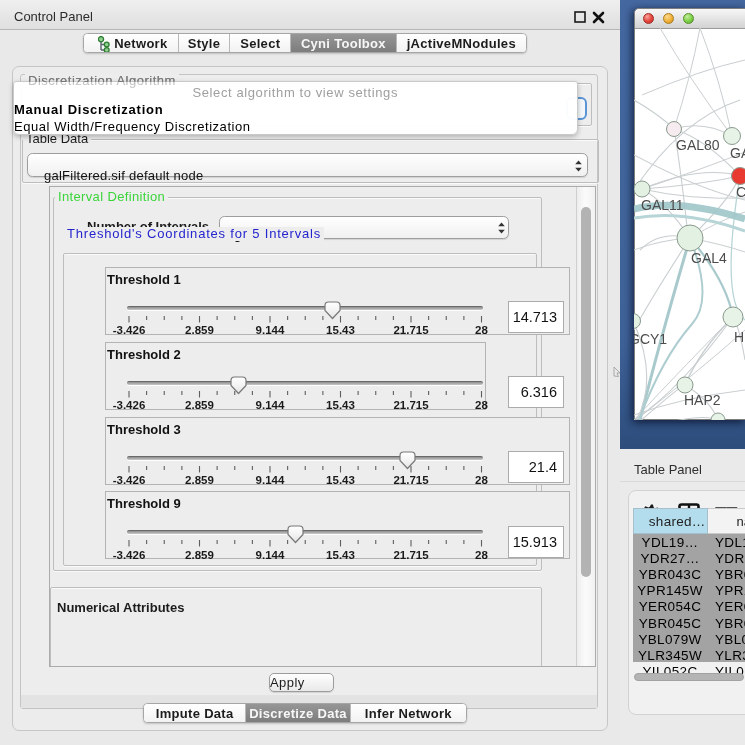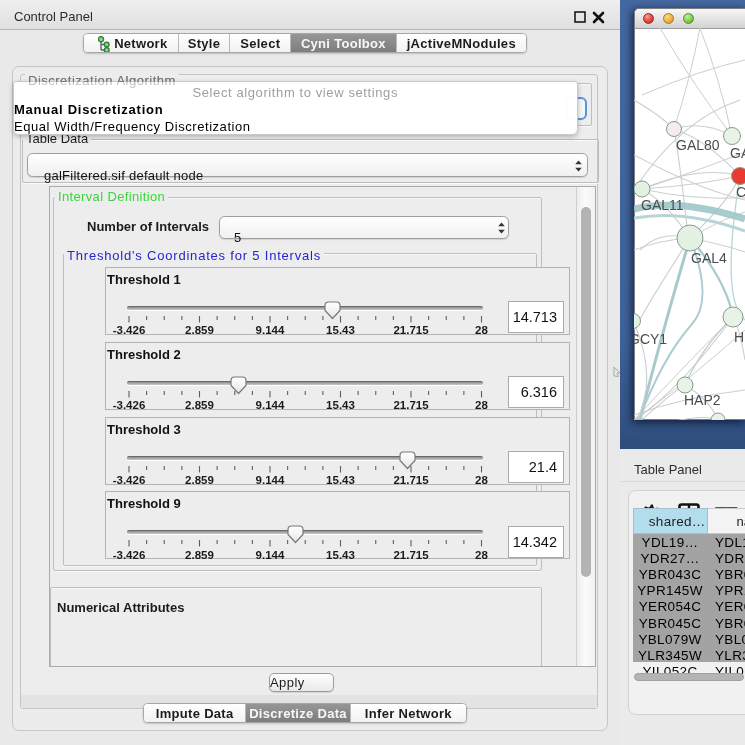"Threshold's Coordinates for 5 Intervals" div.glabel { top: 62px -> 40px }
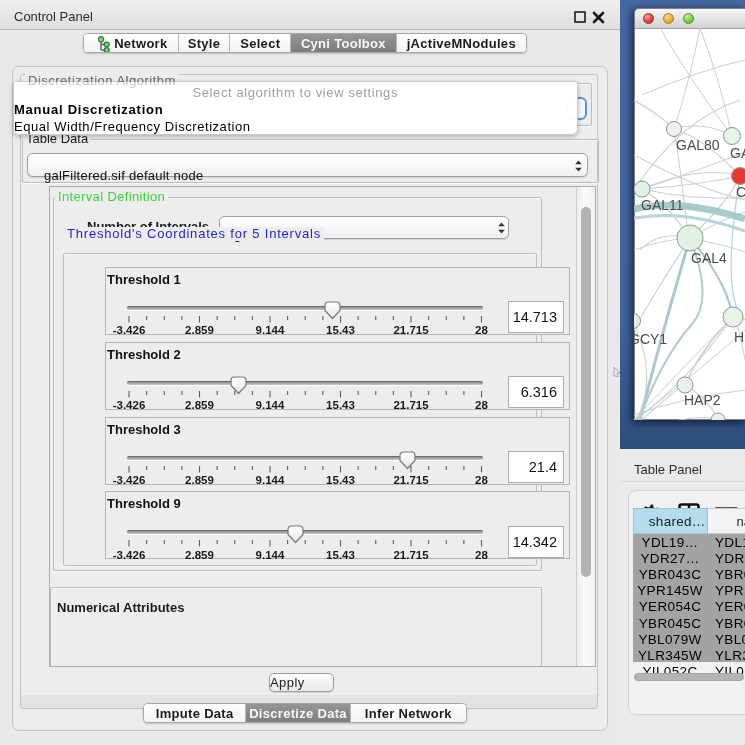"Threshold 2" div.tp { width: 465px -> 381px }
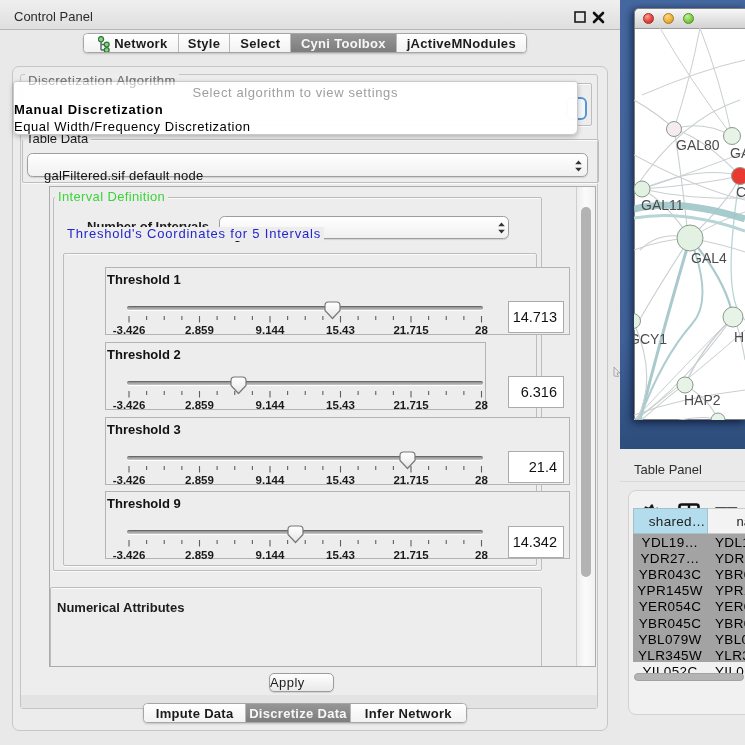"14.342" div.vbox { text: 14.342 -> 15.913 }
